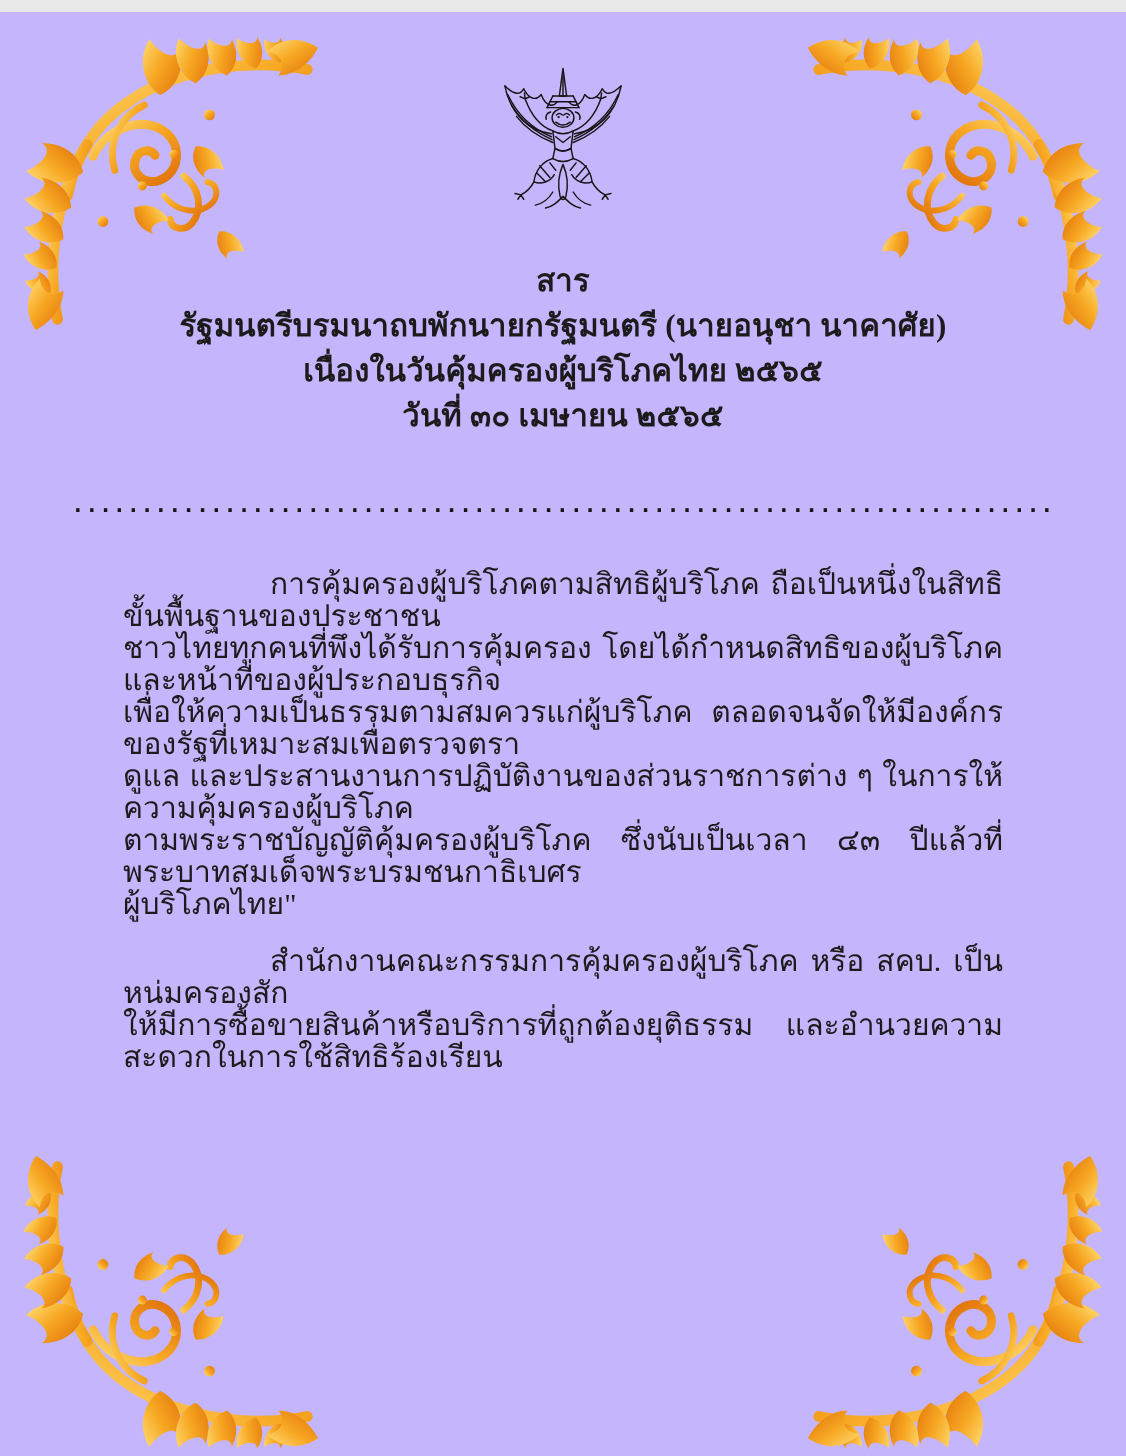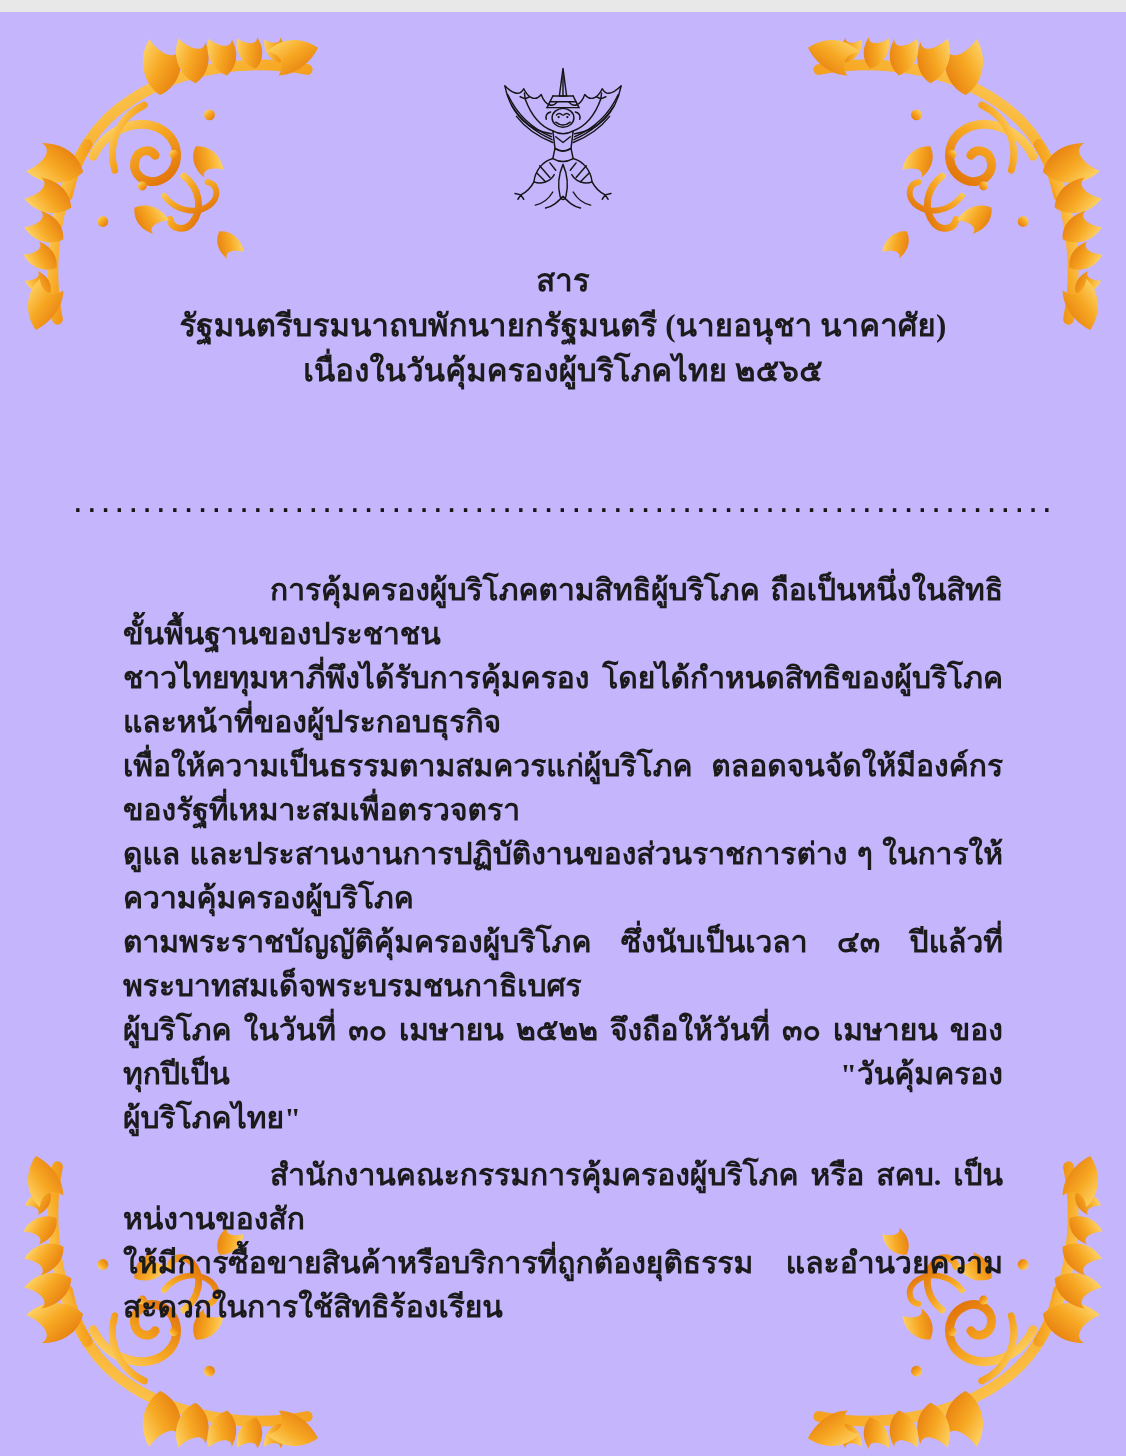"วันที่ ๓๐ เมษายน ๒๕๖๕" div.title-line { html: none -> <div>วันที่ ๓๐ เมษายน ๒๕๖๕</div> }
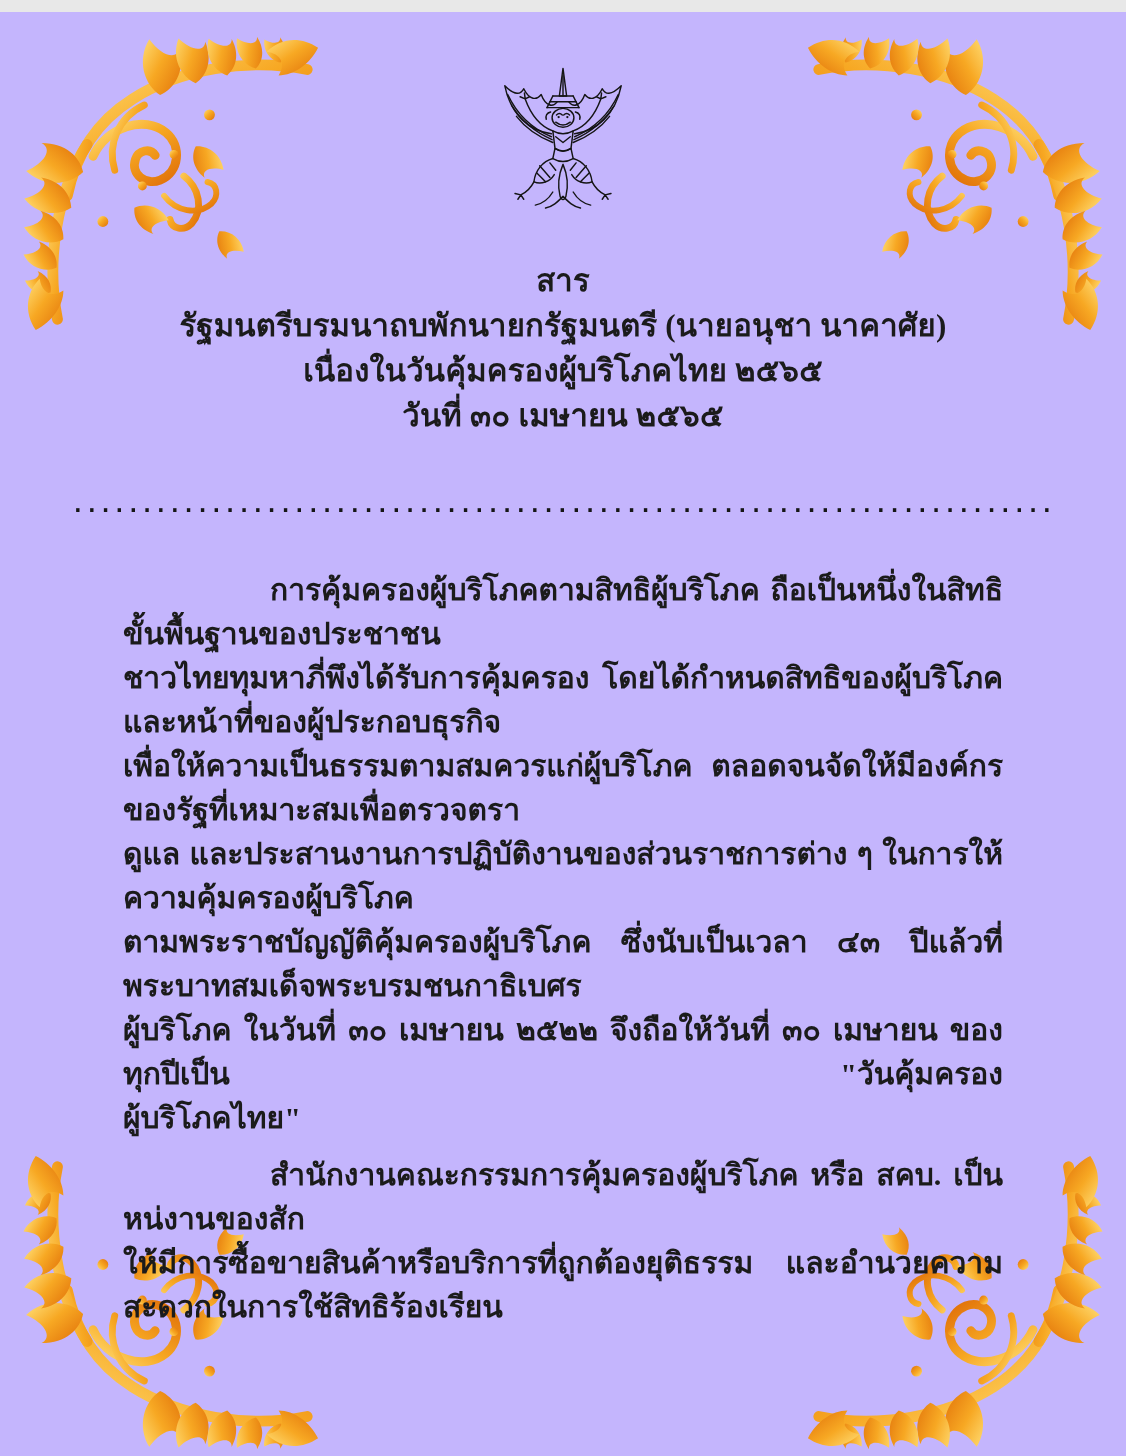"การคุ้มครองผู้บริโภคตามสิทธิผู้บริโภค" .line { font-weight: bold -> none; line-height: 44px -> 32px }
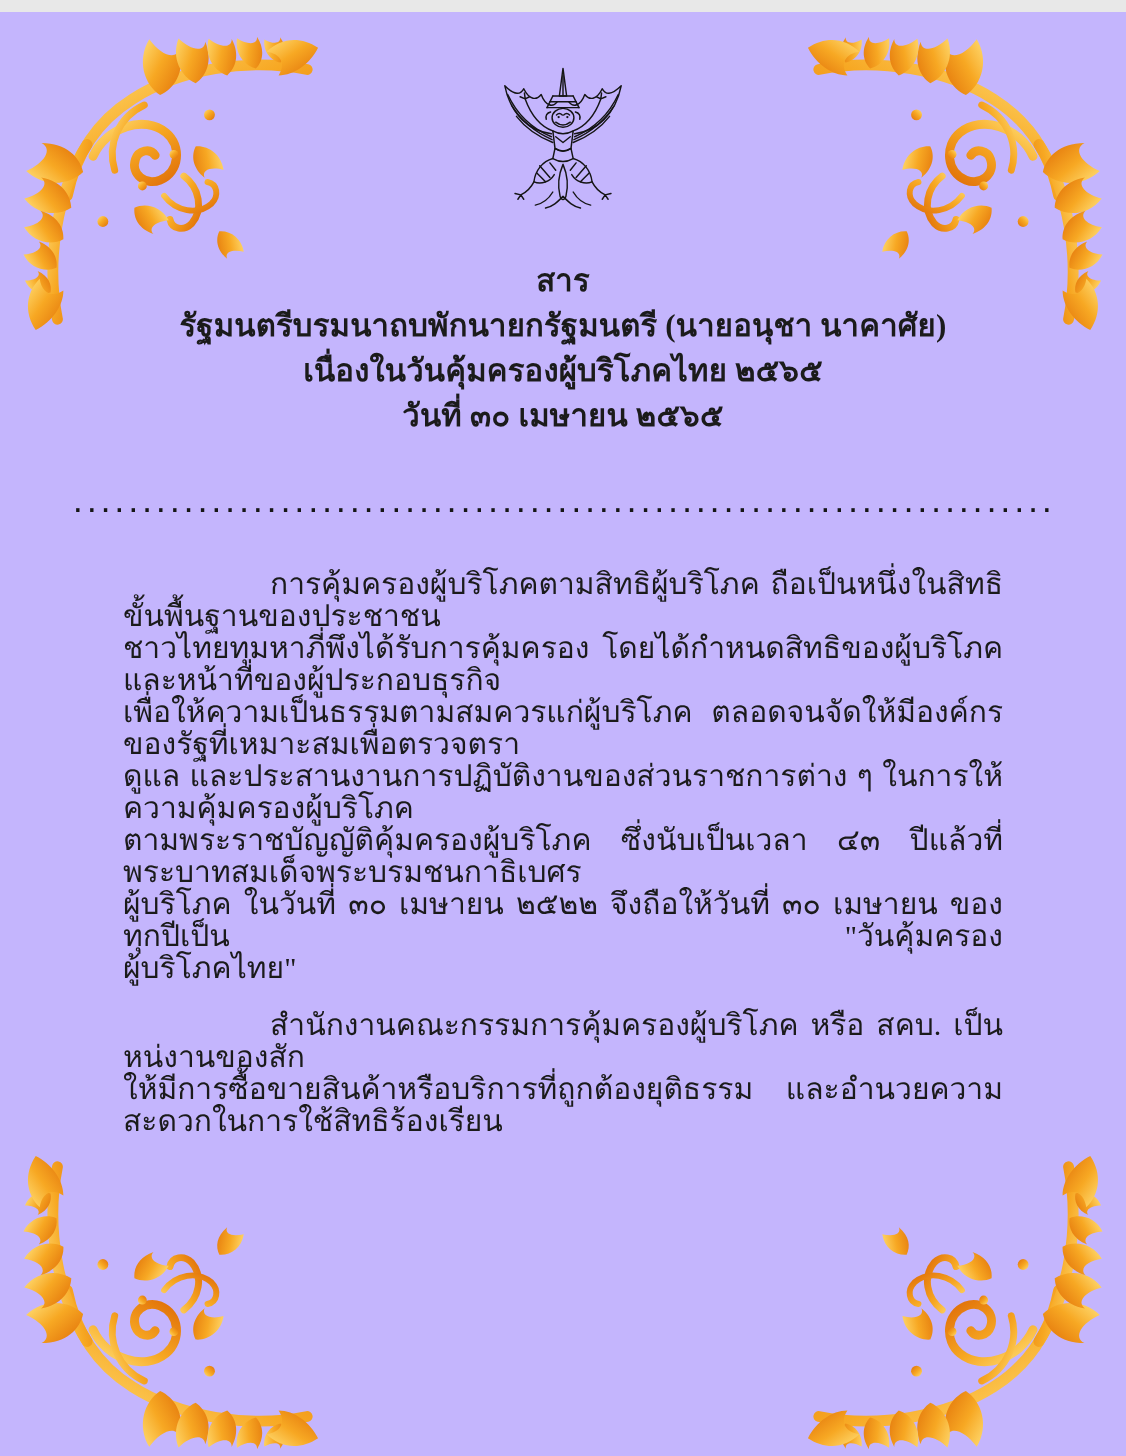"ชาวไทยทุมหาภี่พึงได้รับการคุ้มครอง" div.line { text: ชาวไทยทุมหาภี่พึงได้รับการคุ้มครอง -> ชาวไทยทุกคนที่พึงได้รับการคุ้มครอง }
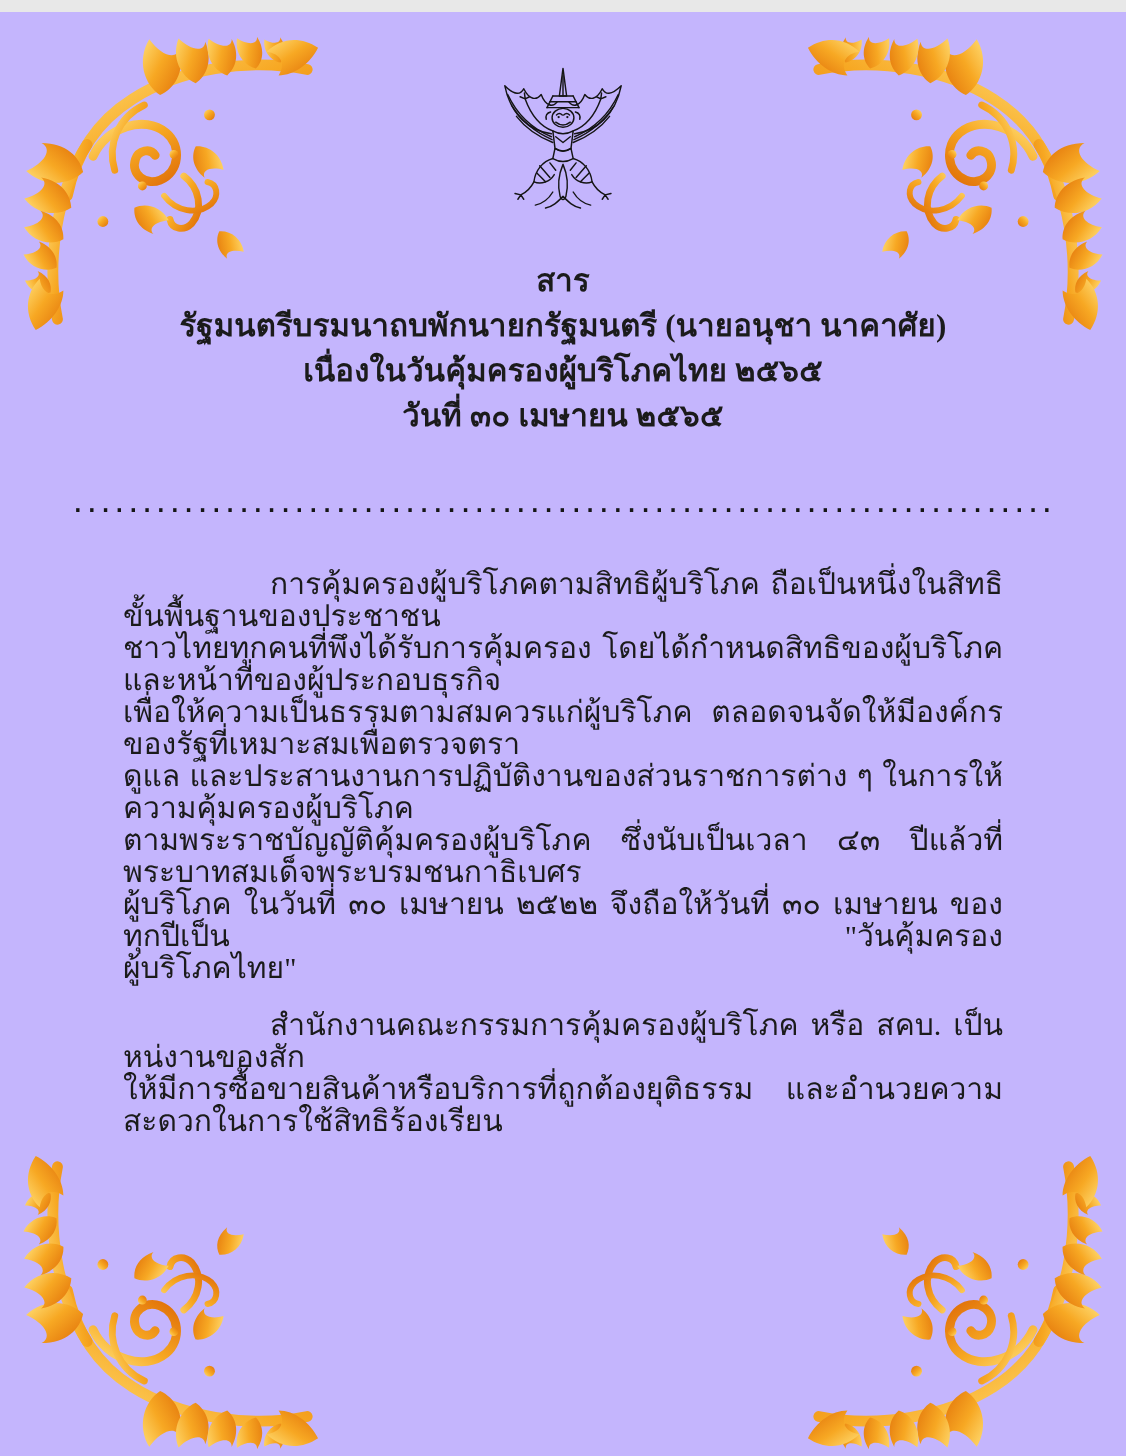"ผู้บริโภค ในวันที่ ๓๐ เมษายน ๒๕๒๒" div.line { html: <div>ผู้บริโภค ในวันที่ ๓๐ เมษายน ๒๕๒๒ จึงถือให้วันที่ ๓๐ เมษายน ของทุกปีเป็น "วันคุ้มครอง</div> -> none }
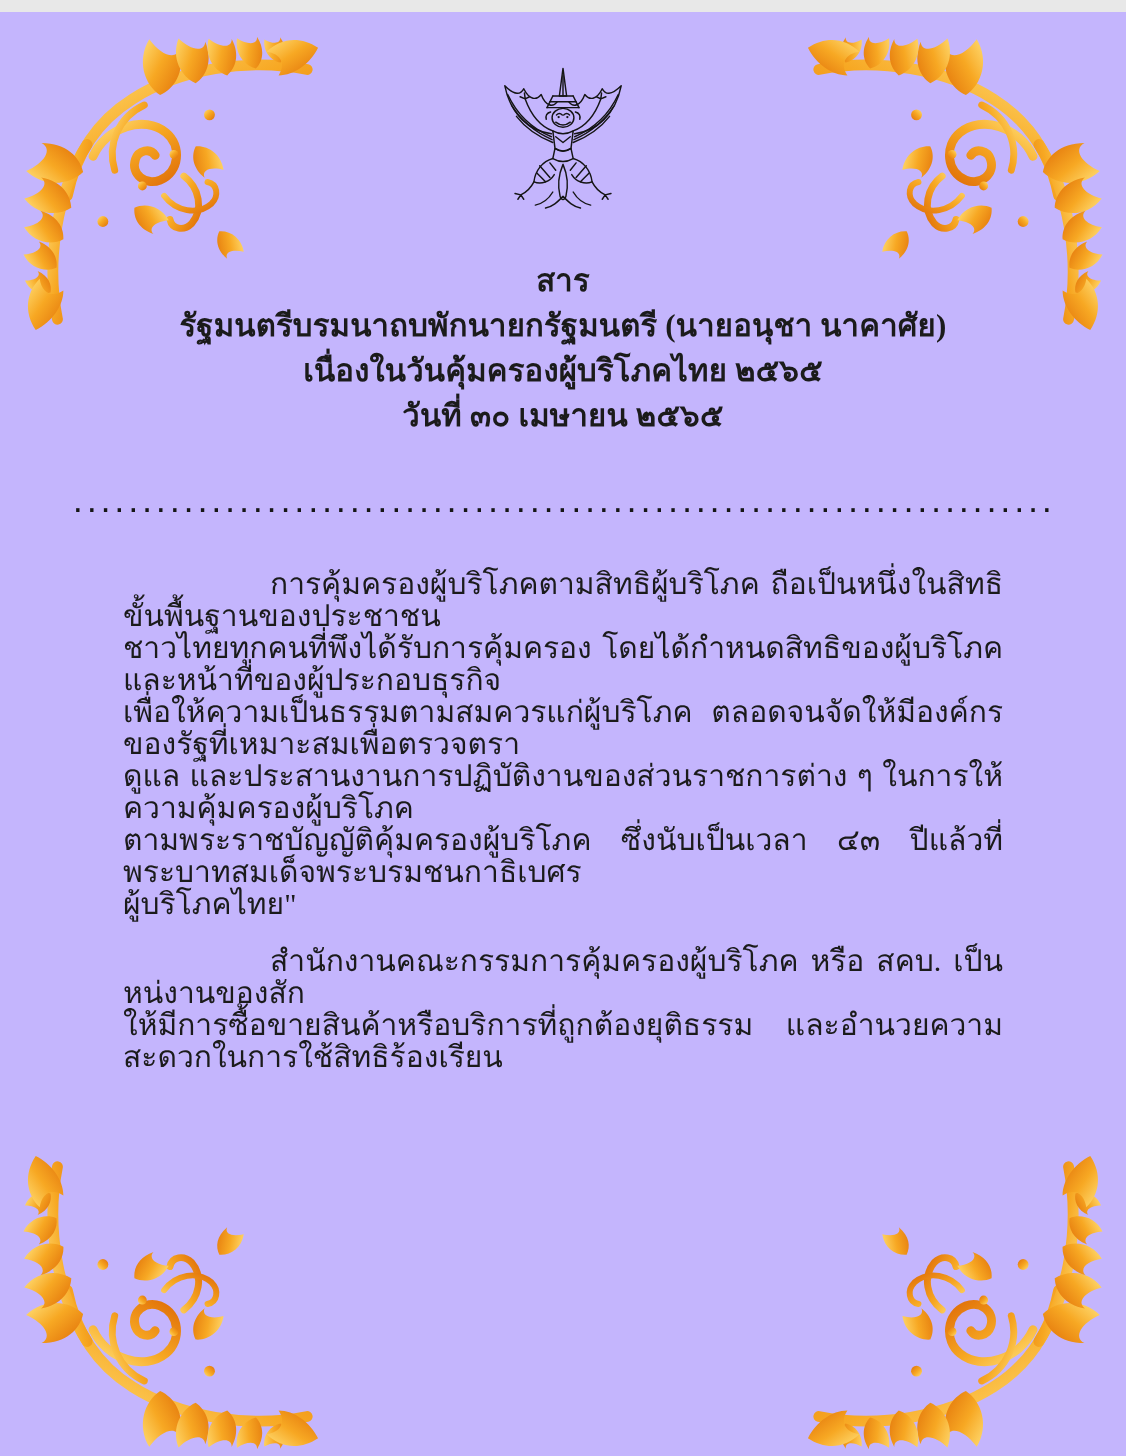"สำนักงานคณะกรรมการคุ้มครองผู้บริโภค หรือ" div.line { text: เป็นหน่งานของสัก -> เป็นหน่มครองสัก }
